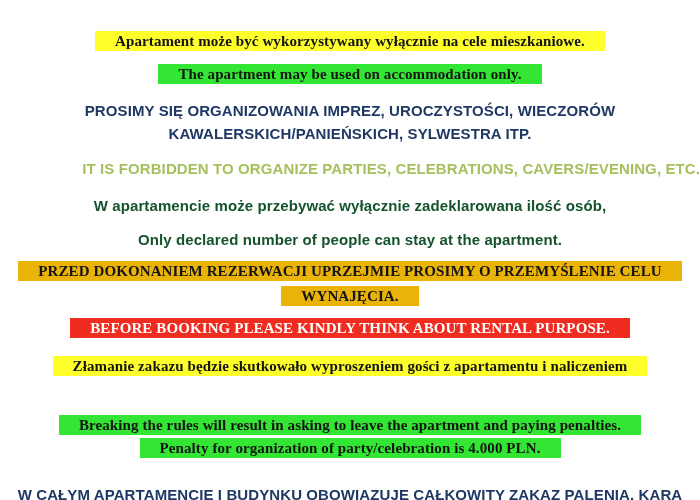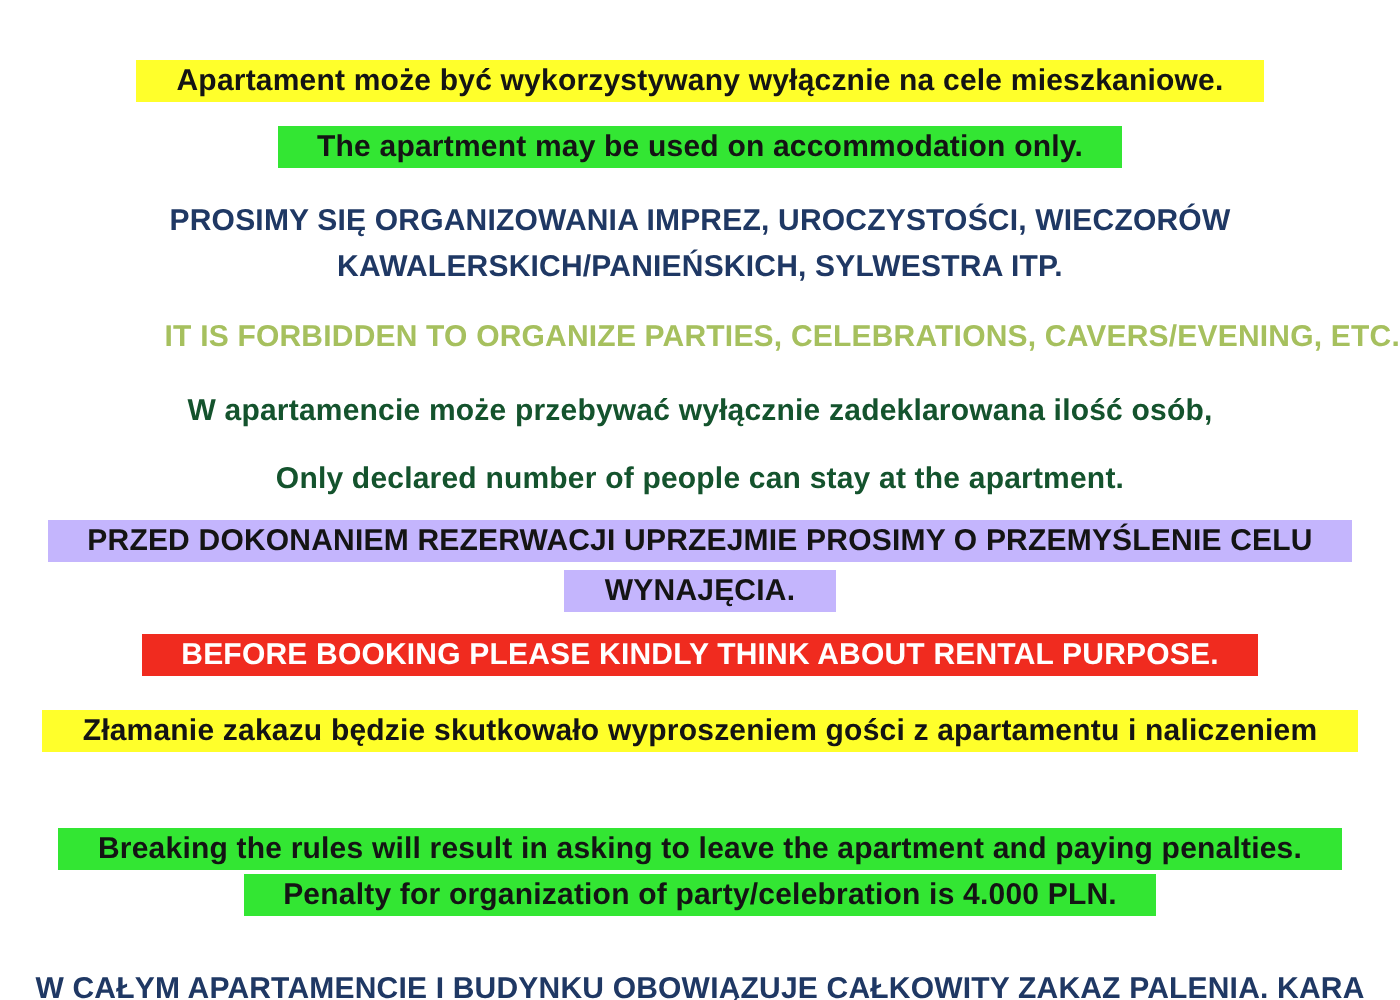"Apartament może być wykorzystywany" .hl { font-family: none -> Liberation Serif, serif }
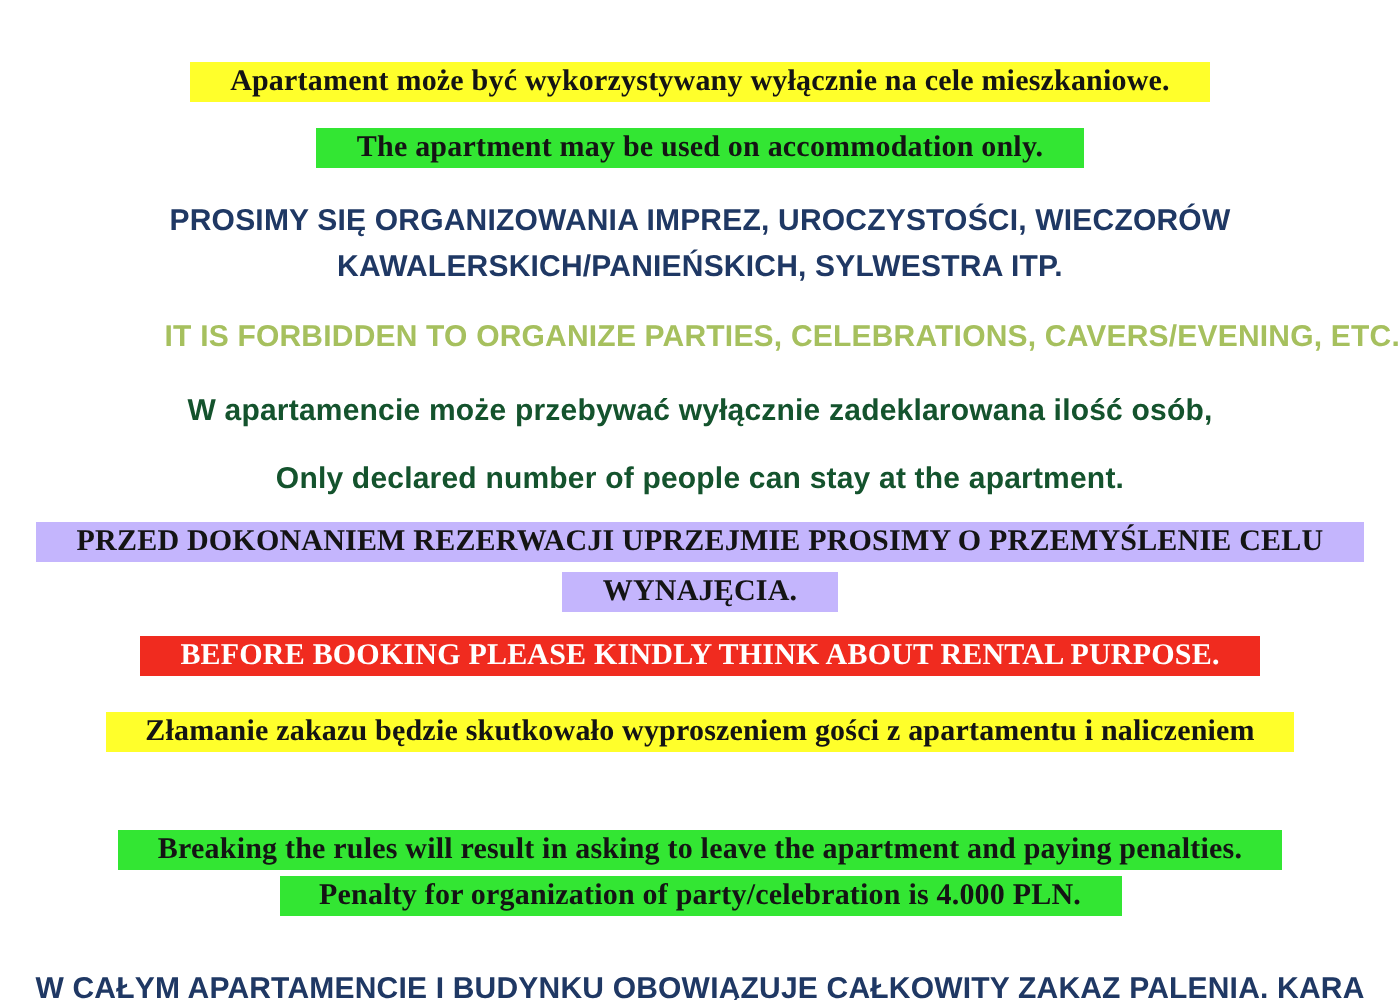"PRZED DOKONANIEM REZERWACJI UPRZEJMIE" .hl-magenta { background: #c4b5fd -> #eab308 }
